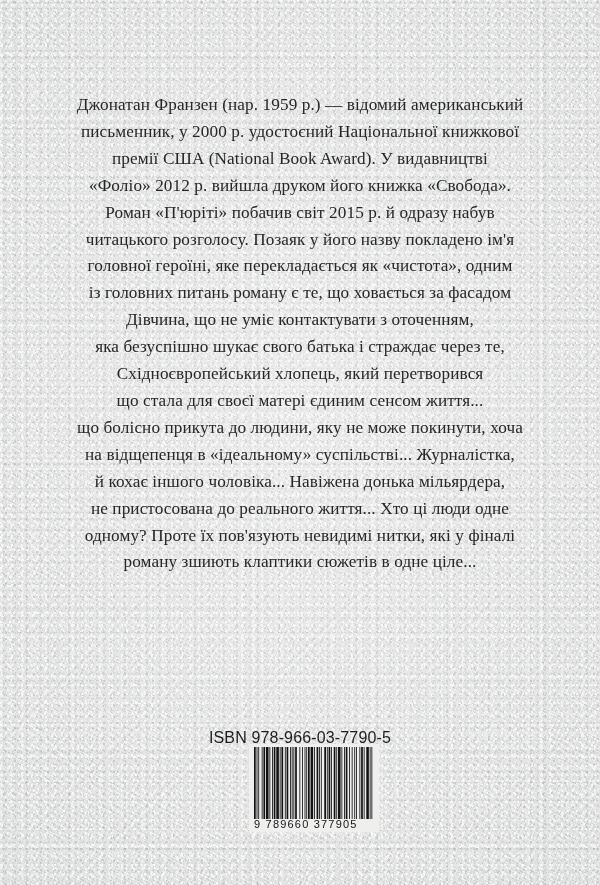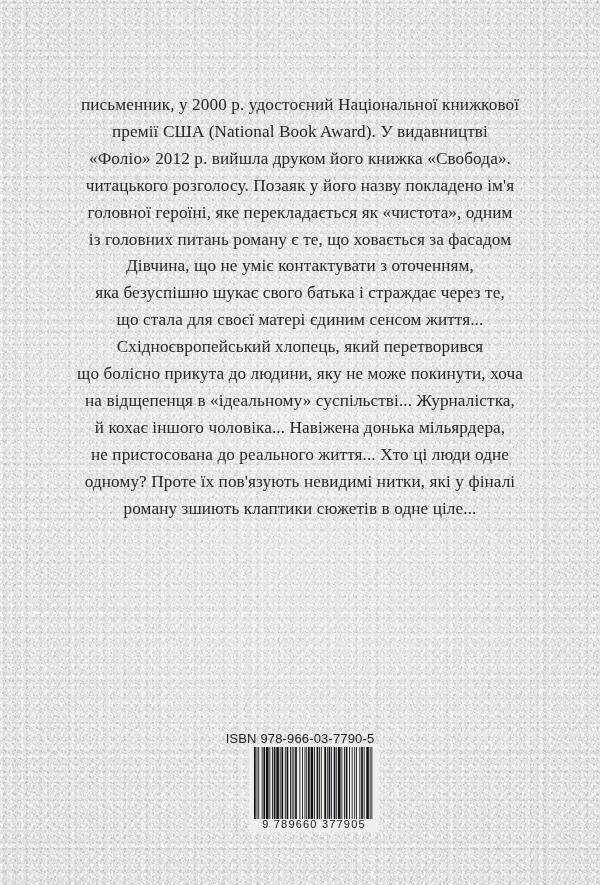"Джонатан Франзен (нар. 1959 р.)" span.line { html: none -> <span>Джонатан Франзен (нар. 1959 р.) — відомий американський</span> }
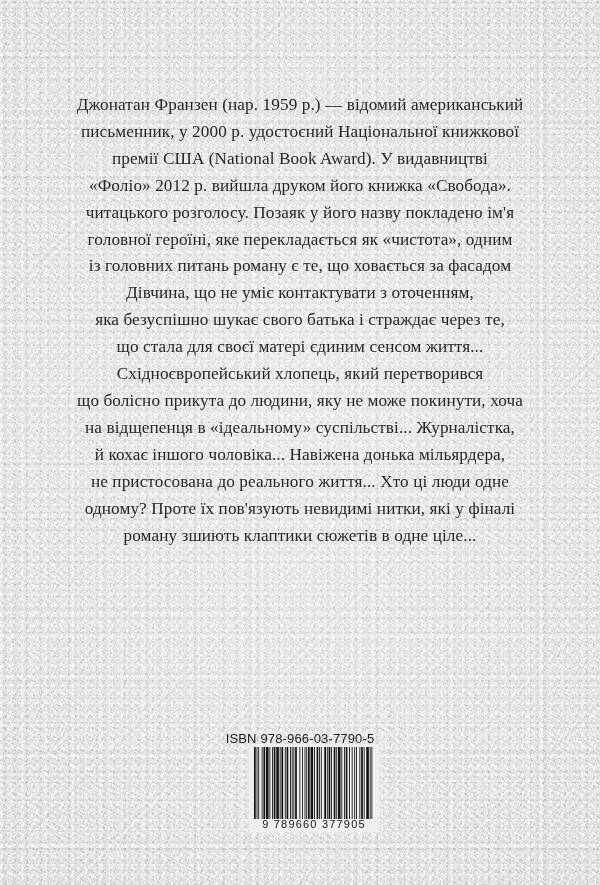"Роман «П'юріті» побачив світ 2015" span.line { html: none -> <span>Роман «П'юріті» побачив світ 2015 р. й одразу набув</span> }
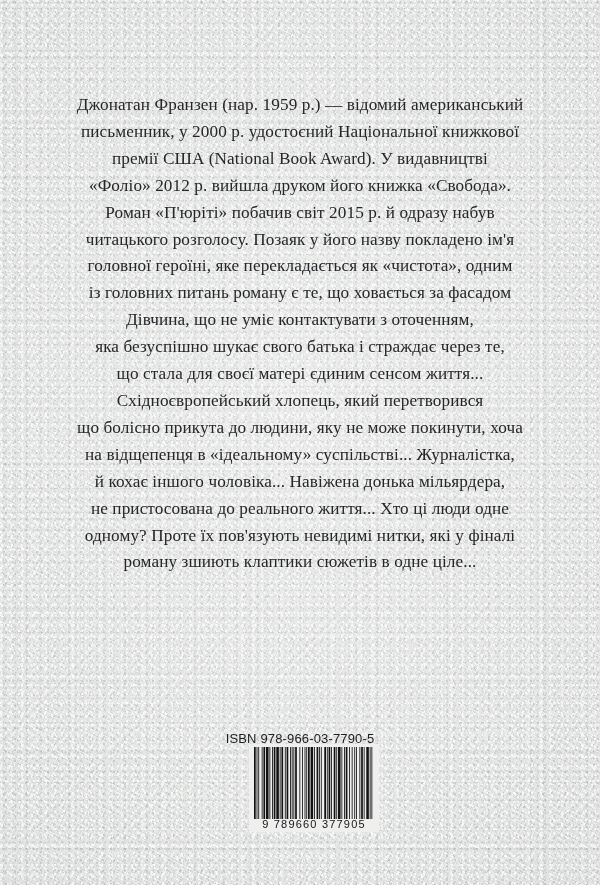"що стала для своєї матері" span.line { order: before "Східноєвропейський хлопець, який" -> after "Східноєвропейський хлопець, який" }
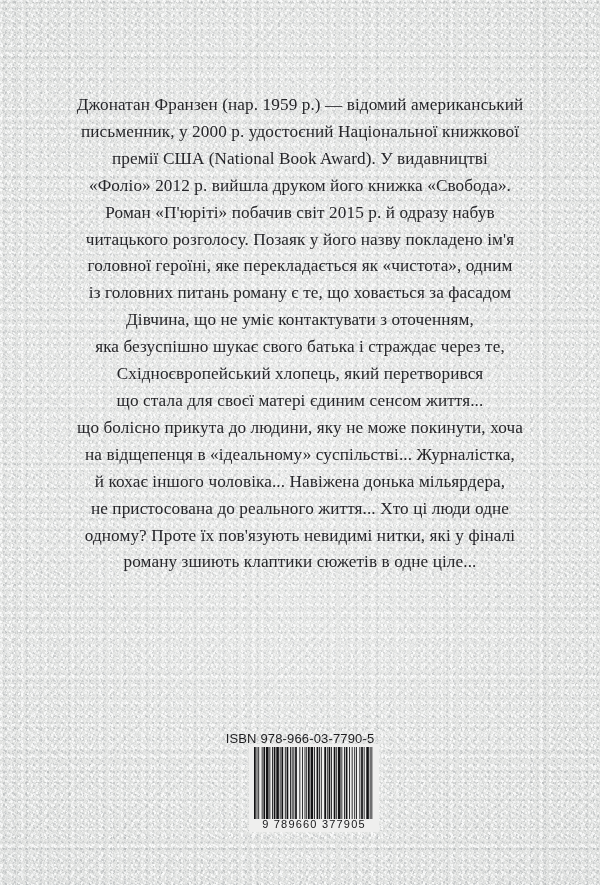"ISBN 978-966-03-7790-5" .isbn-text { font-size: 13px -> 16px }
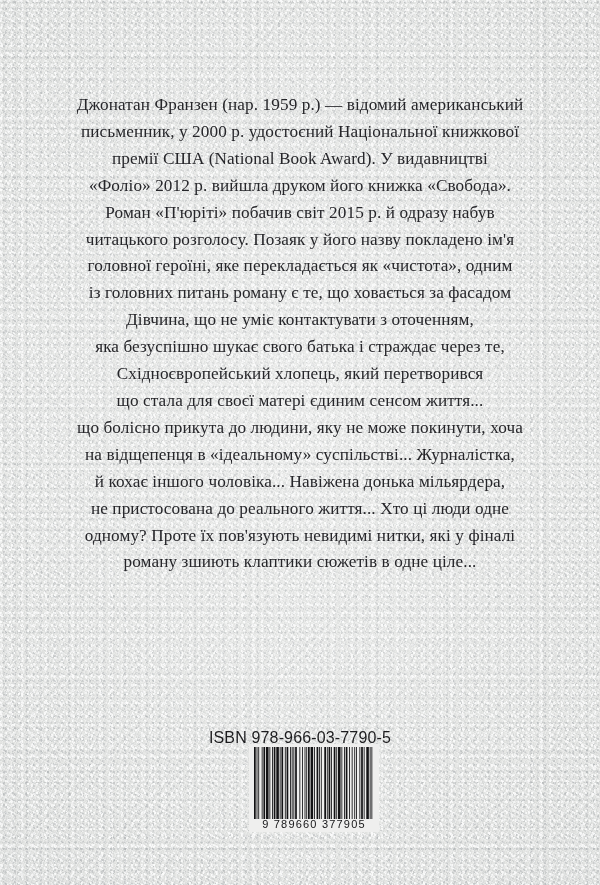"9 789660 377905" .barcode-digits { text-align: center -> left }
